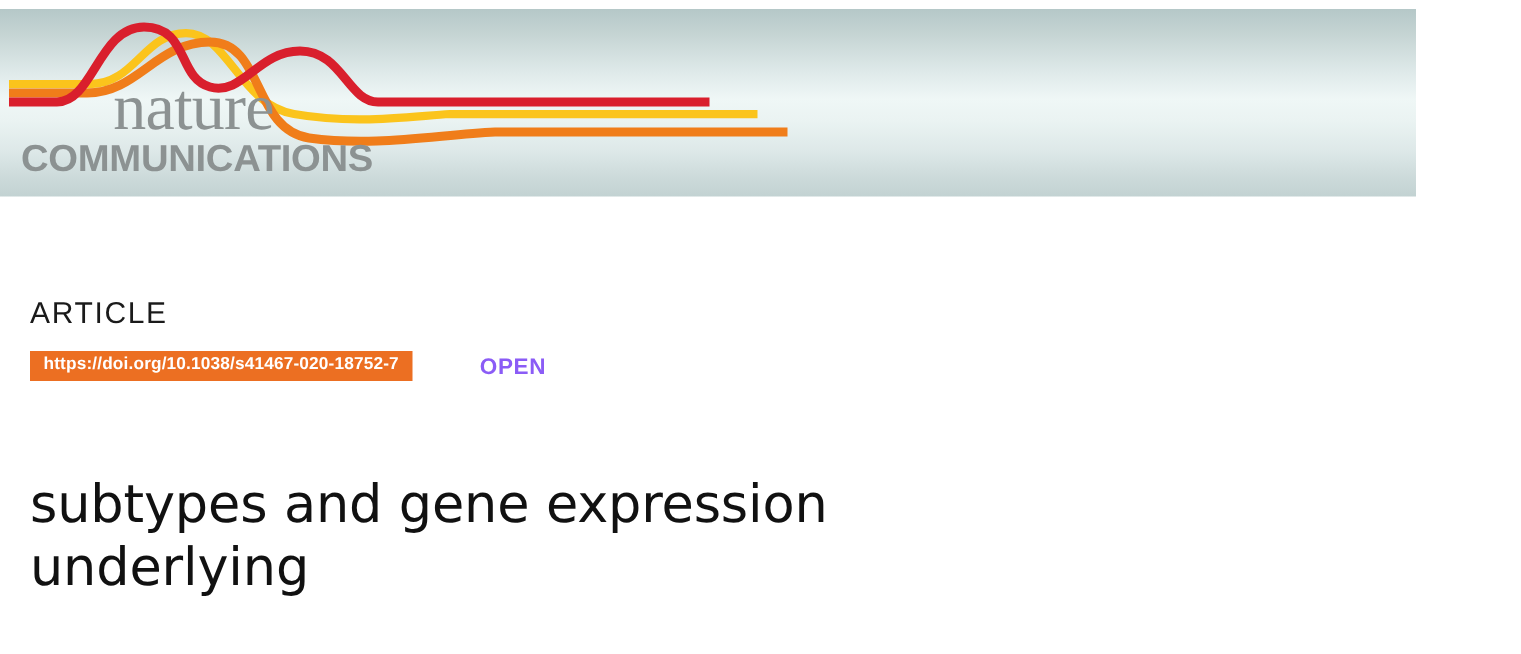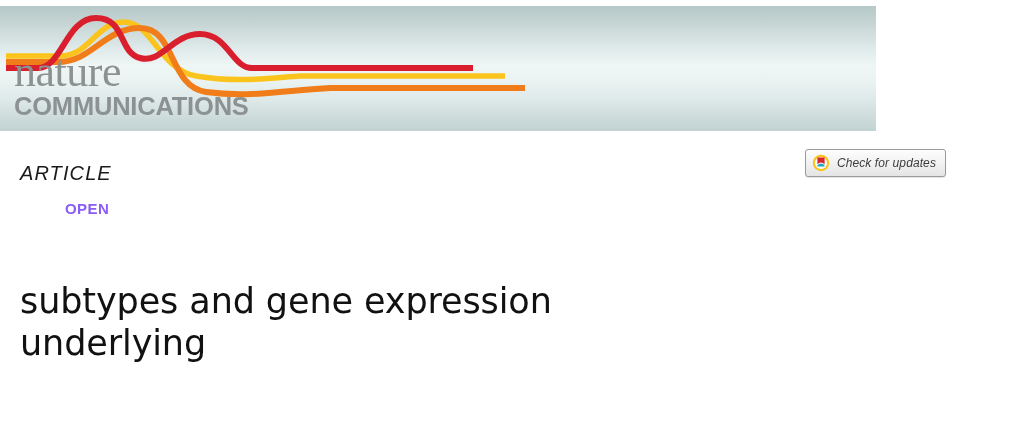"nature" .masthead { text-align: none -> center; width: 876px -> 944px }
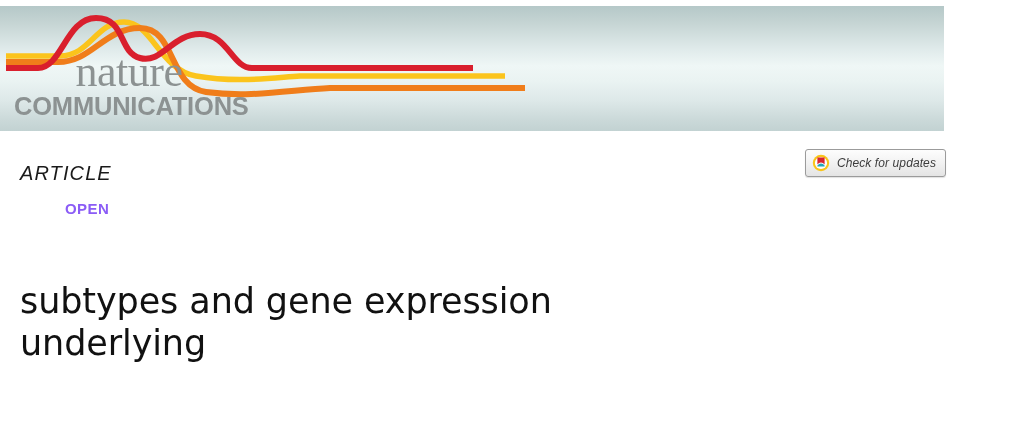"ARTICLE" .article-row { font-style: italic -> none; margin-top: 30px -> 66px }
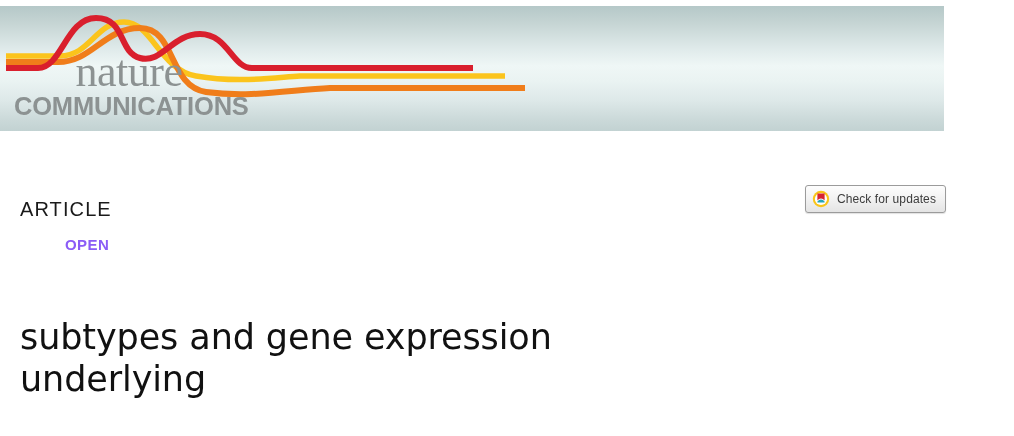"Check for updates" div.crossmark { html: <div> <svg> <circle></circle> <circle></circle> <path></path> <path></path> </svg> <span>Check for updates</span> </div> -> none }
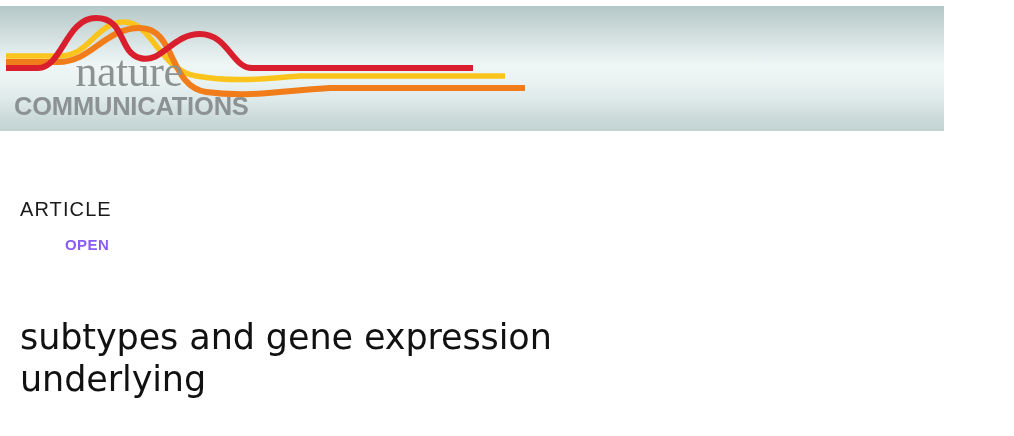"https://doi.org/10.1038/s41467-020-18752" span.doi-badge { html: none -> <span>https://doi.org/10.1038/s41467-020-18752-7</span> }
